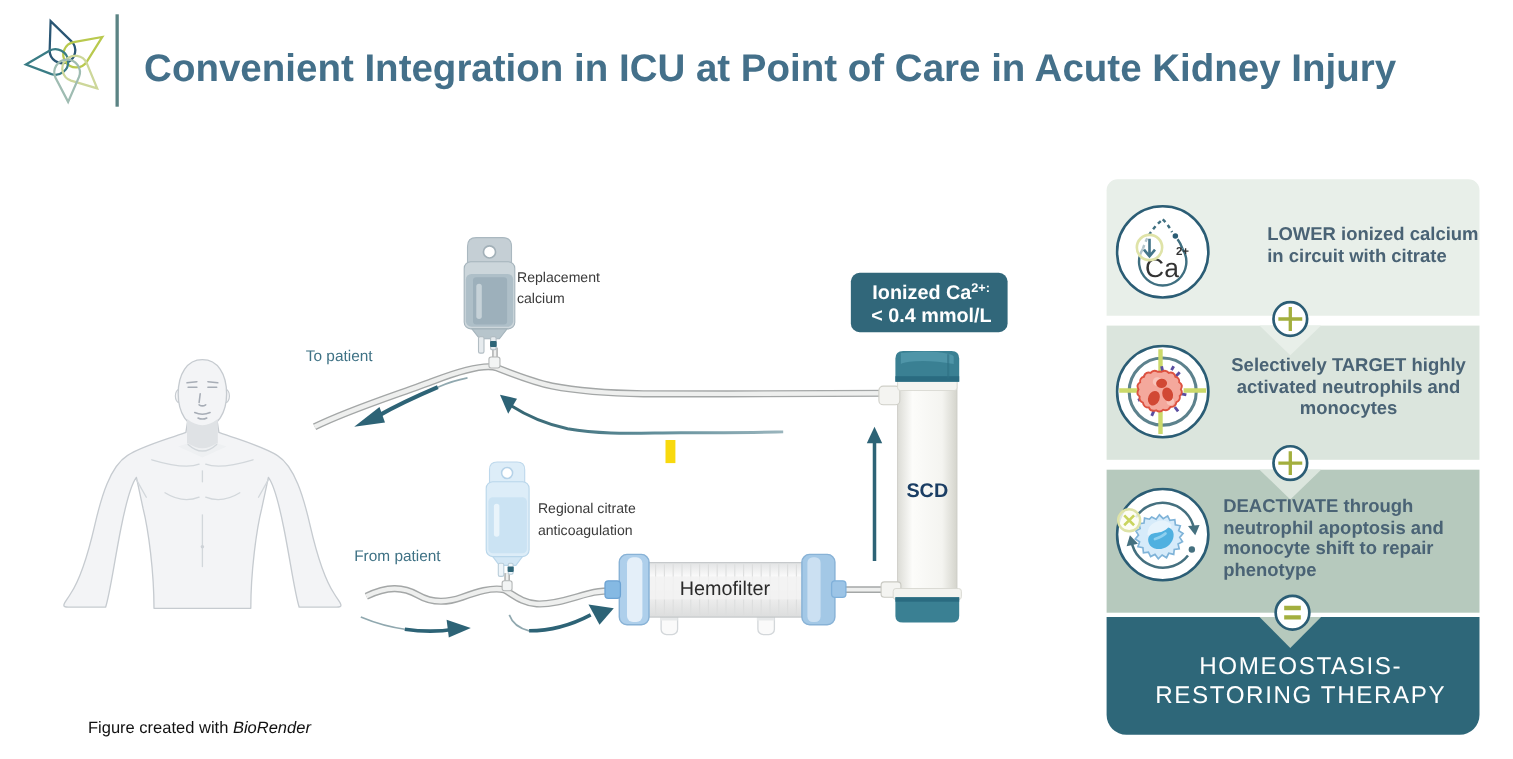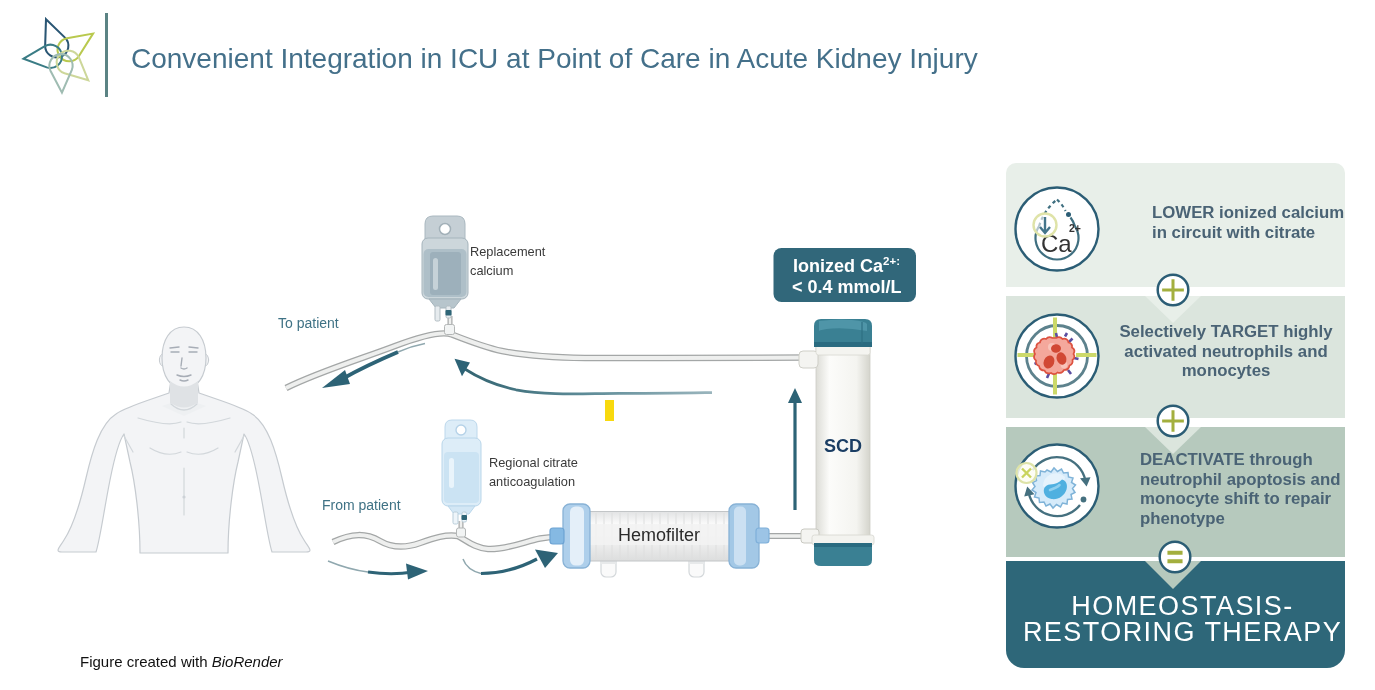"Convenient Integration in ICU at" #title { font-size: 28px -> 35px; font-weight: normal -> bold }
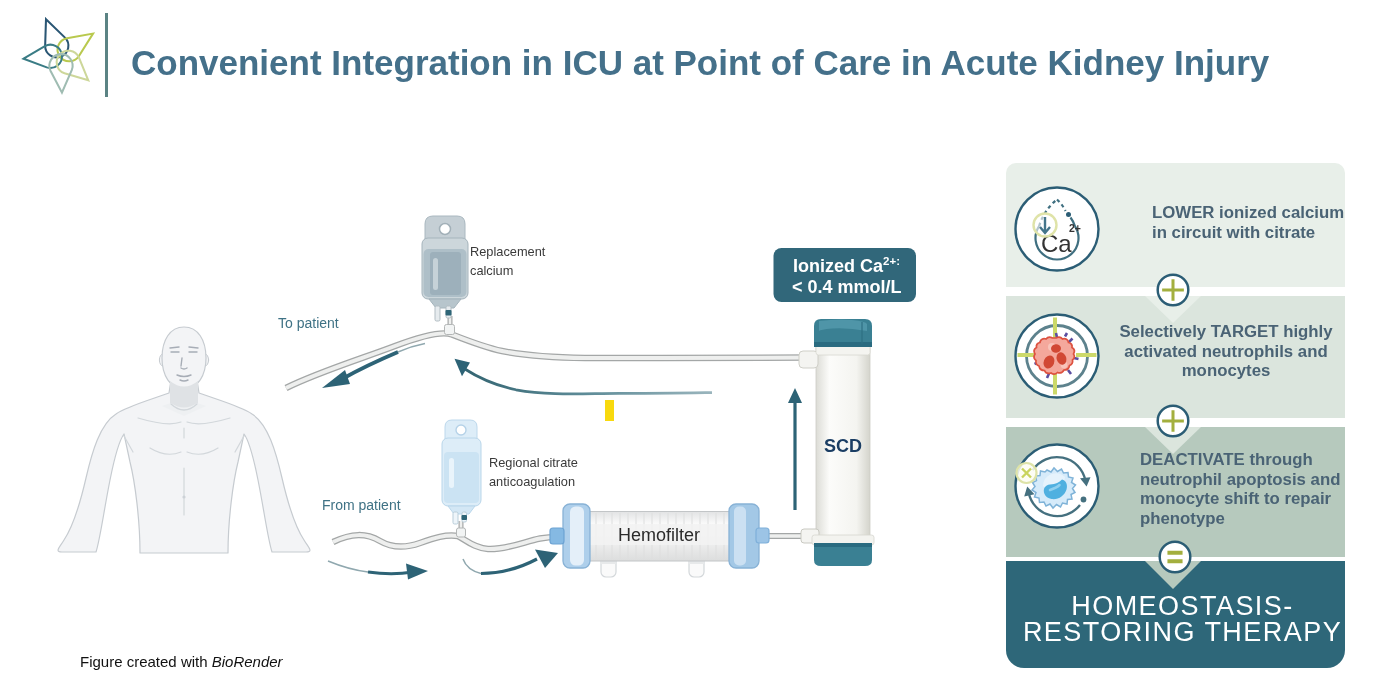"DEACTIVATE through neutrophil apoptosis" div.ptext { margin-left: 28px -> none }
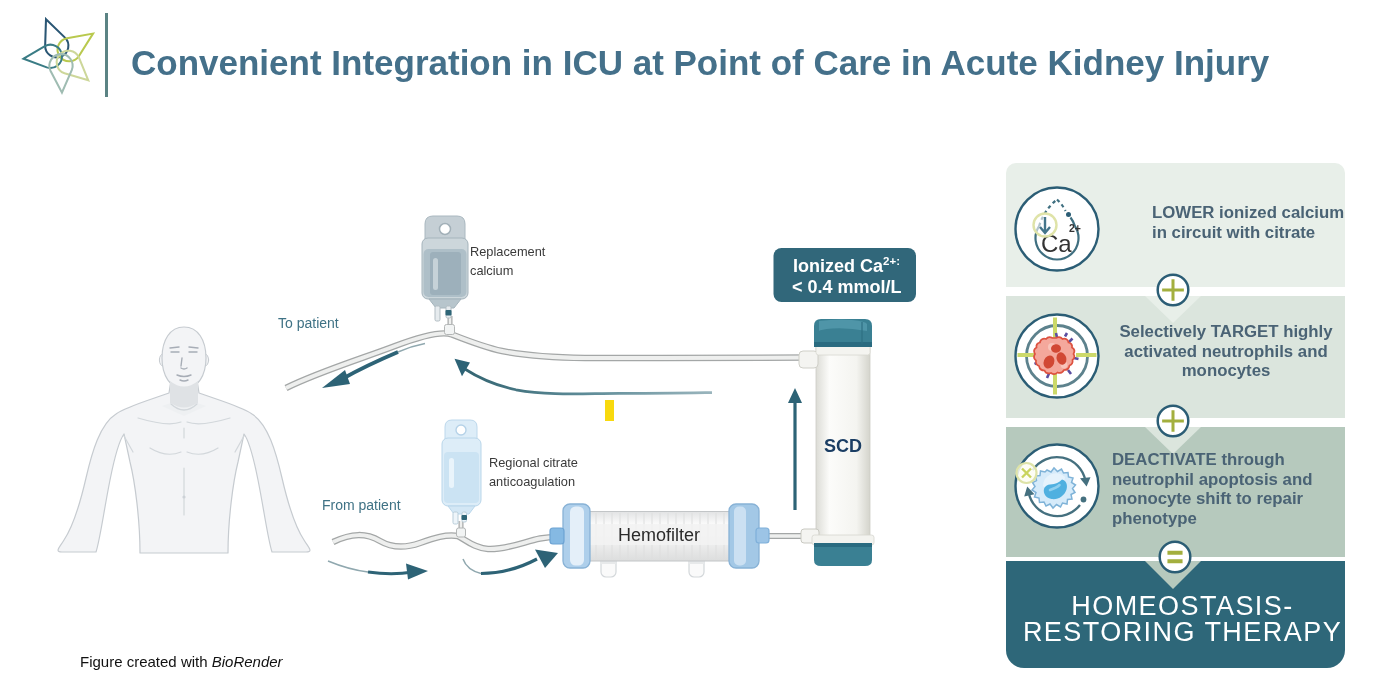"HOMEOSTASIS-" div.abs { font-size: 27px -> 22px }
